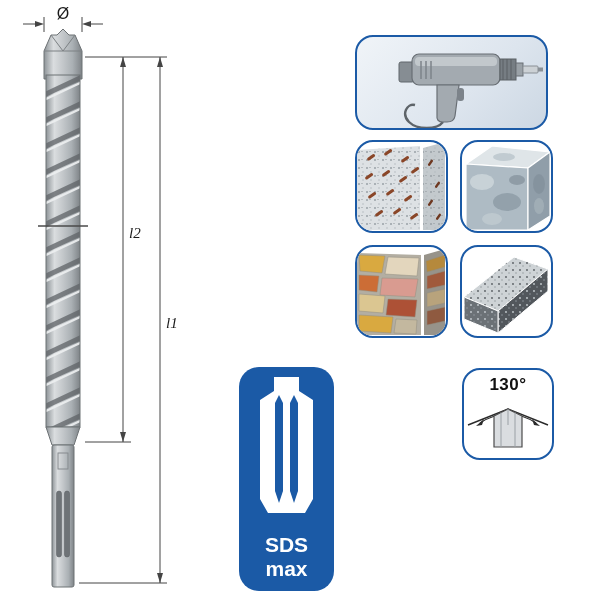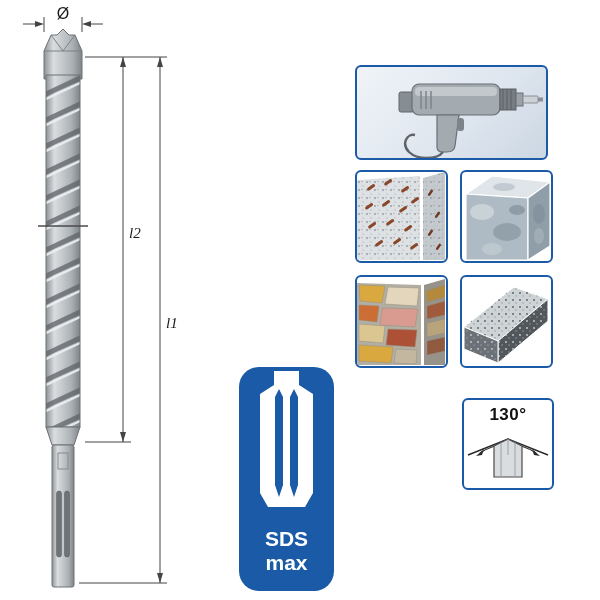"130°" .icon-box { border-radius: 6px -> 18px; margin-top: 30px -> none }
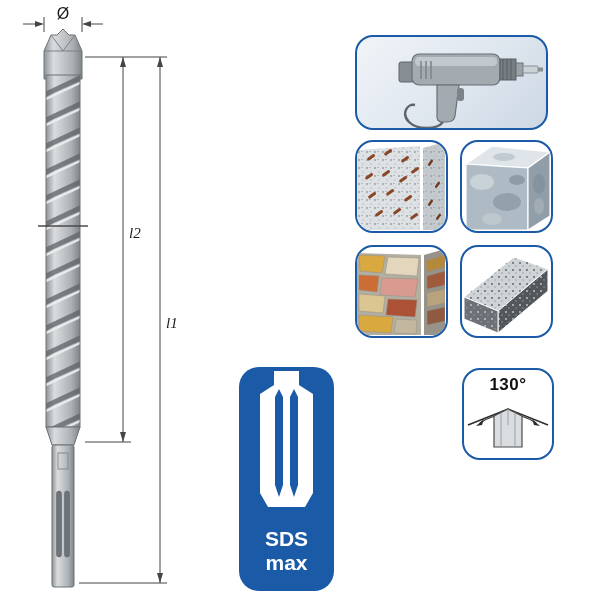"SDS" .badge { padding-top: 0 -> 6px }
